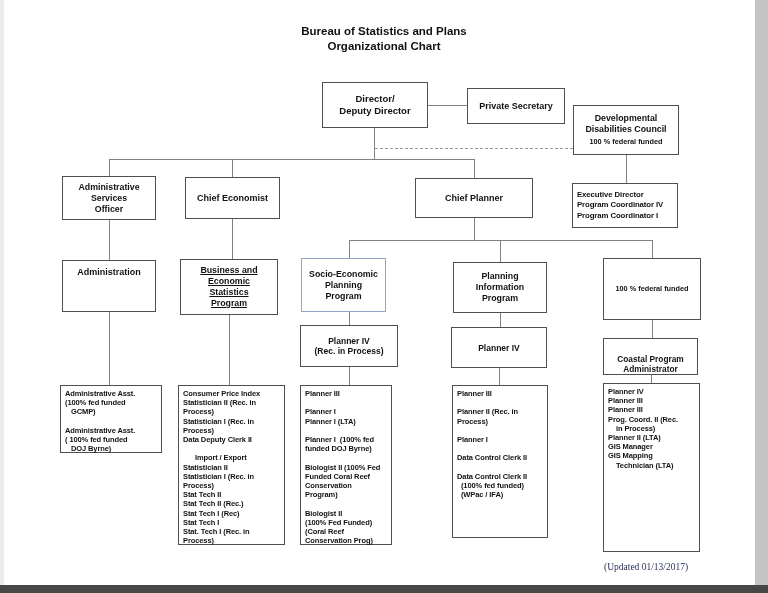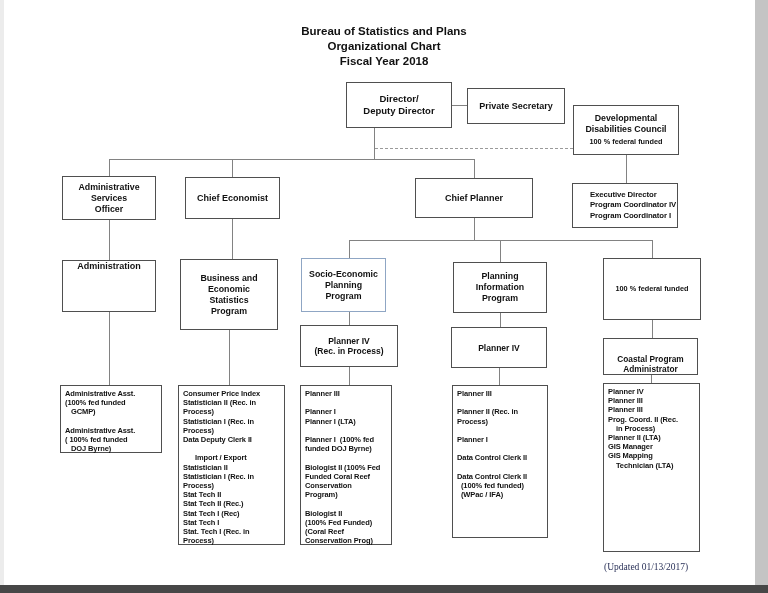"Fiscal Year 2018" div { html: <div>Fiscal Year 2018</div> -> none }
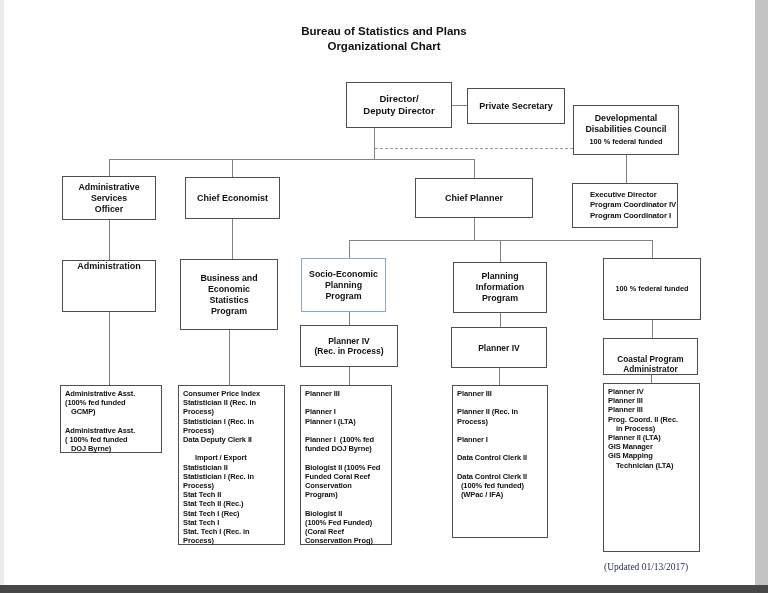"Director/" div.box { margin-left: 24px -> none }
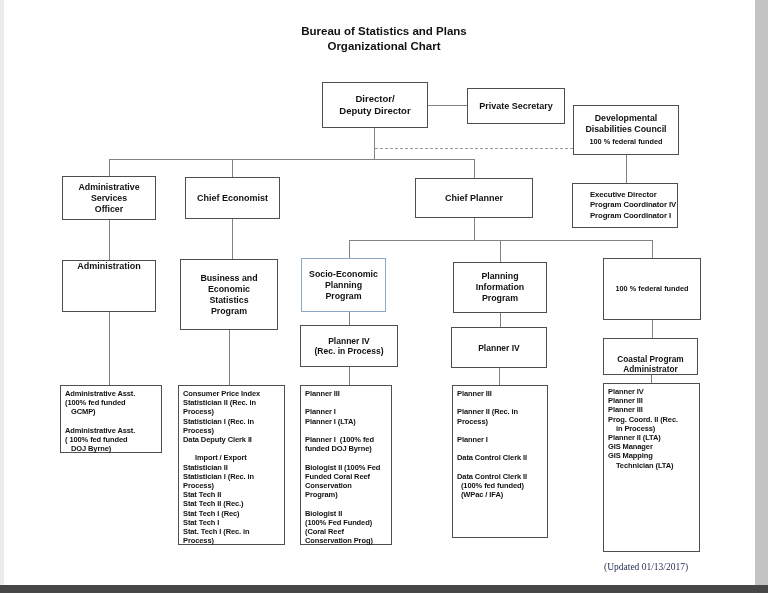"Executive Director" div.box { padding-left: 13px -> none }
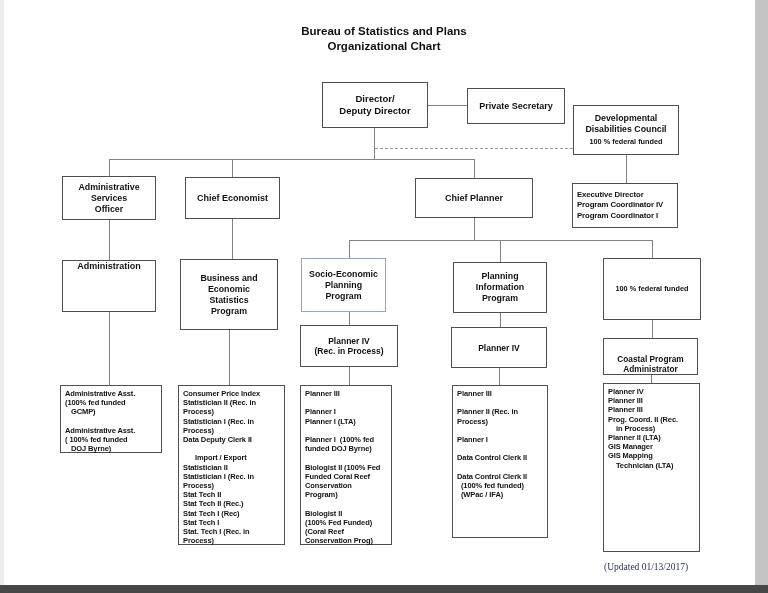"Administration" .topalign { padding-top: none -> 6px }
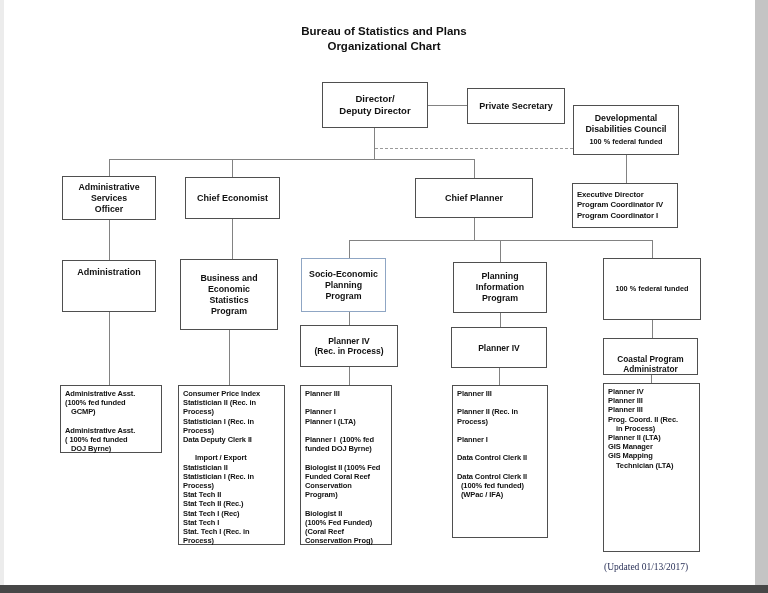"Business and" div.box { height: 71px -> 56px; text-decoration: none -> underline }
